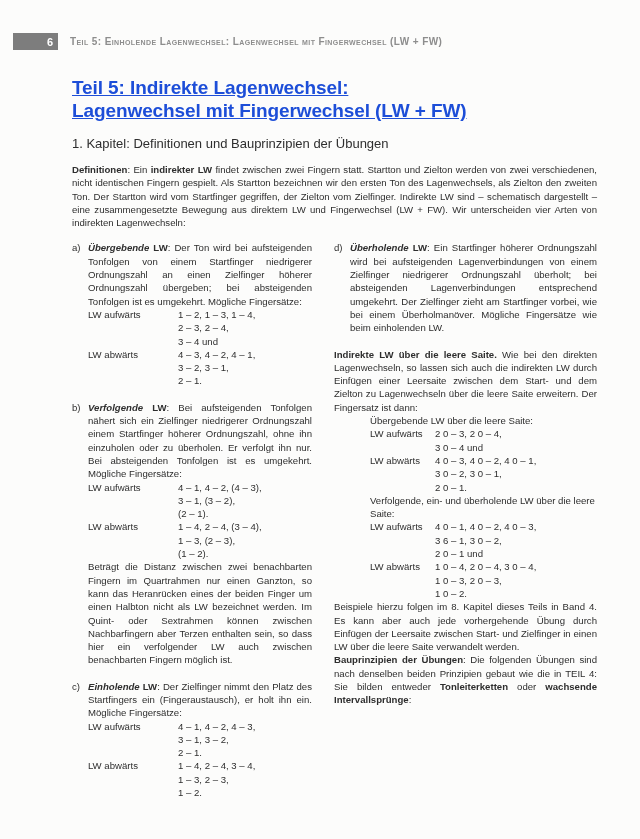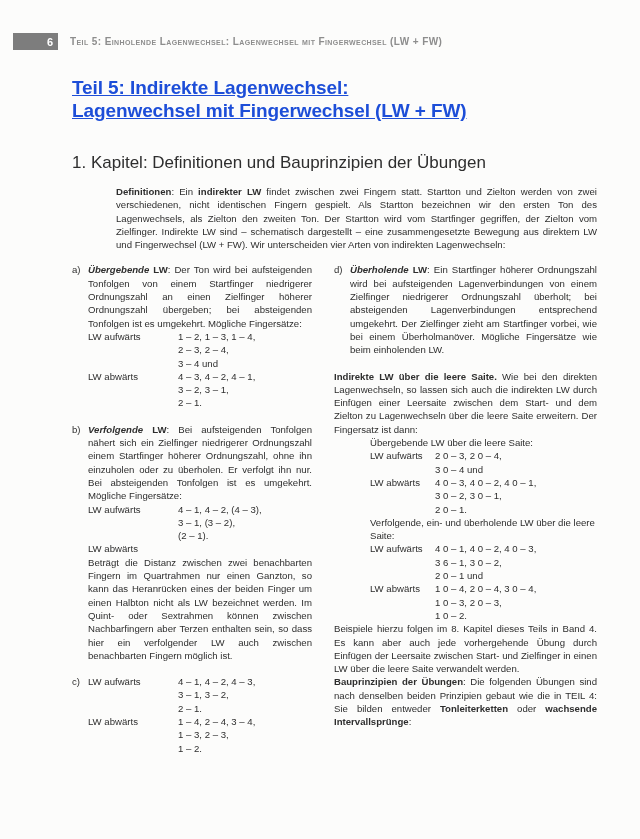"1. Kapitel: Definitionen und" .chapter { font-size: 17px -> 13px; margin-top: 31px -> 14px }
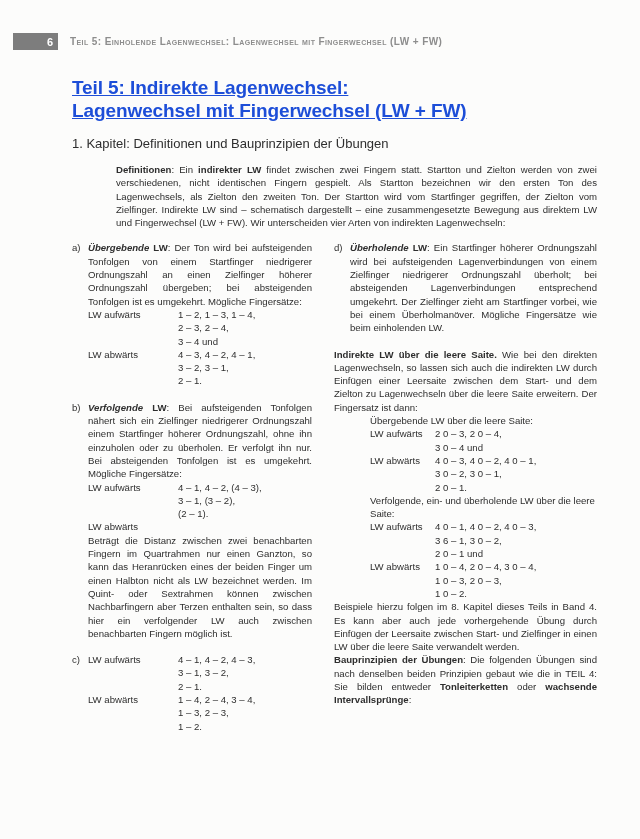"Definitionen: Ein indirekter LW findet" .intro { margin-left: 44px -> none }
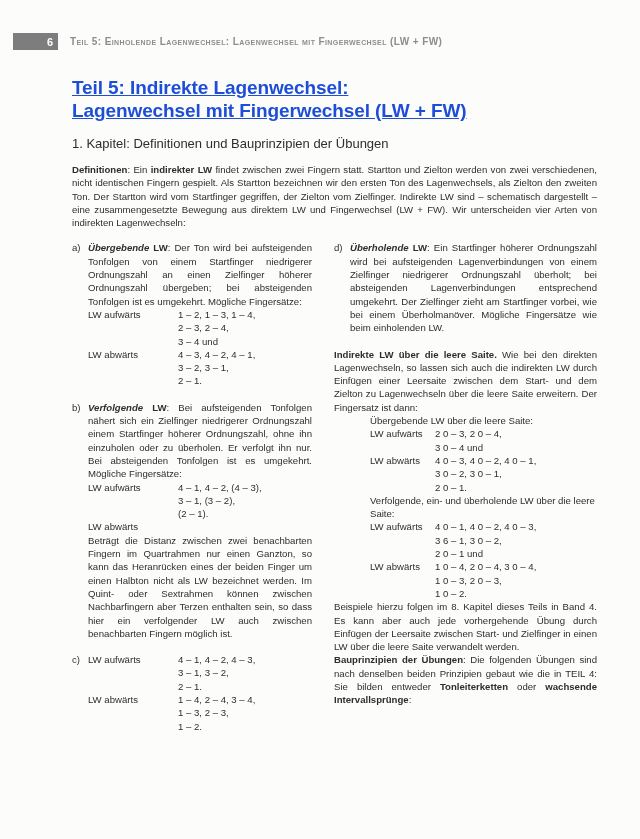"1 – 4, 2 – 4, (3" span.fing-lines { html: none -> <span> <span>1 – 4, 2 – 4, (3 – 4),</span> <span>1 – 3, (2 – 3),</span> <span>(1 – 2).</span> </span> }
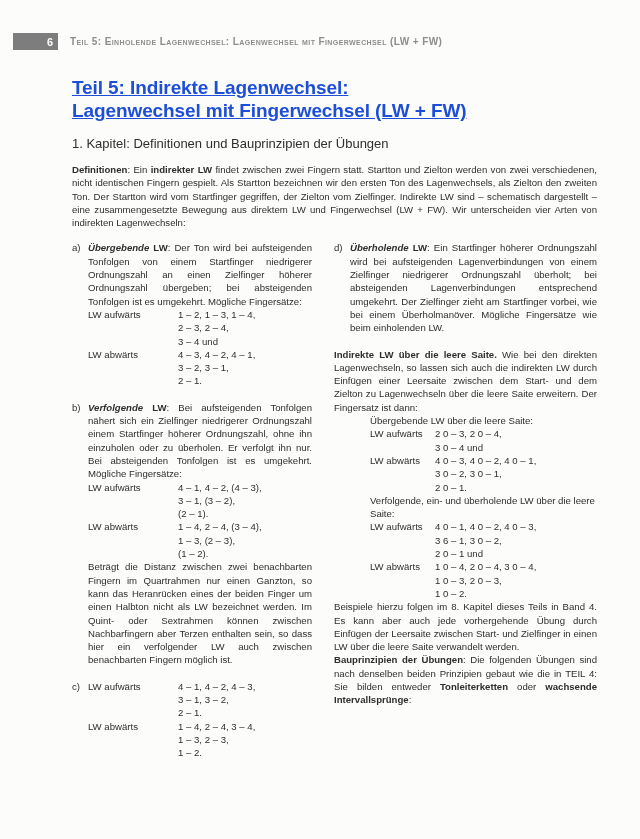"Einholende LW: Der Zielfinger nimmt" p.para { html: none -> <p><span>Einholende</span><span> LW</span><span>: Der Zielfinger nimmt den Platz des Startfingers ein (Fingeraustausch), er holt ihn ein. Mögliche Fingersätze:</span></p> }
